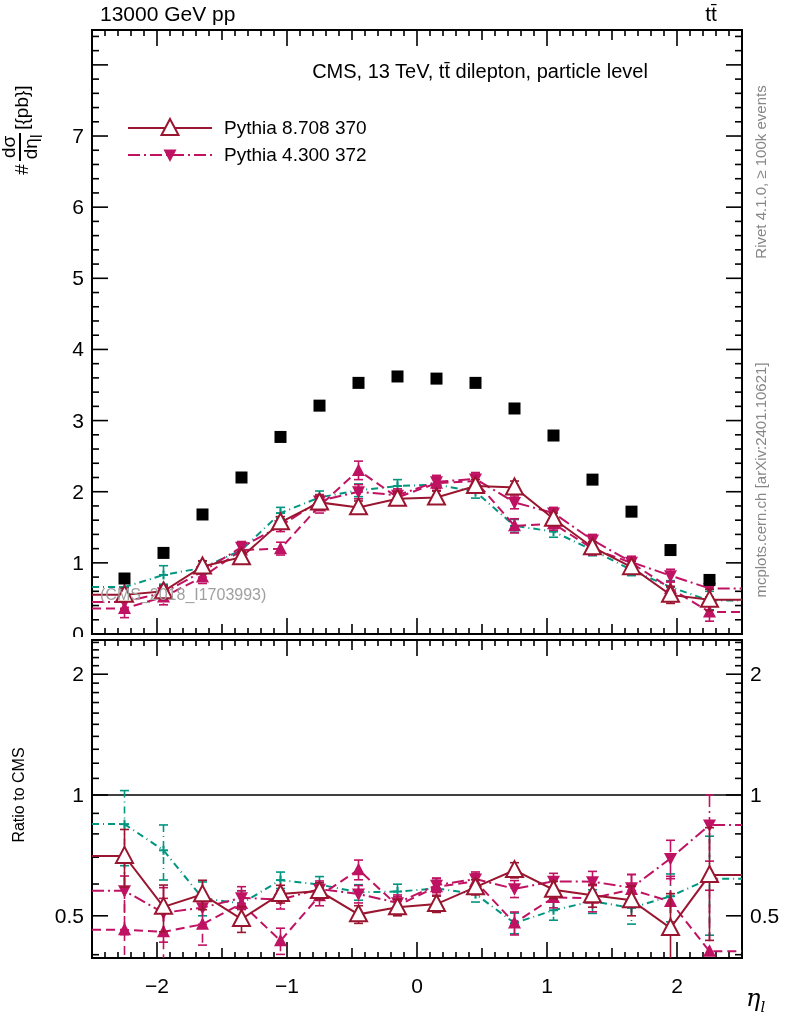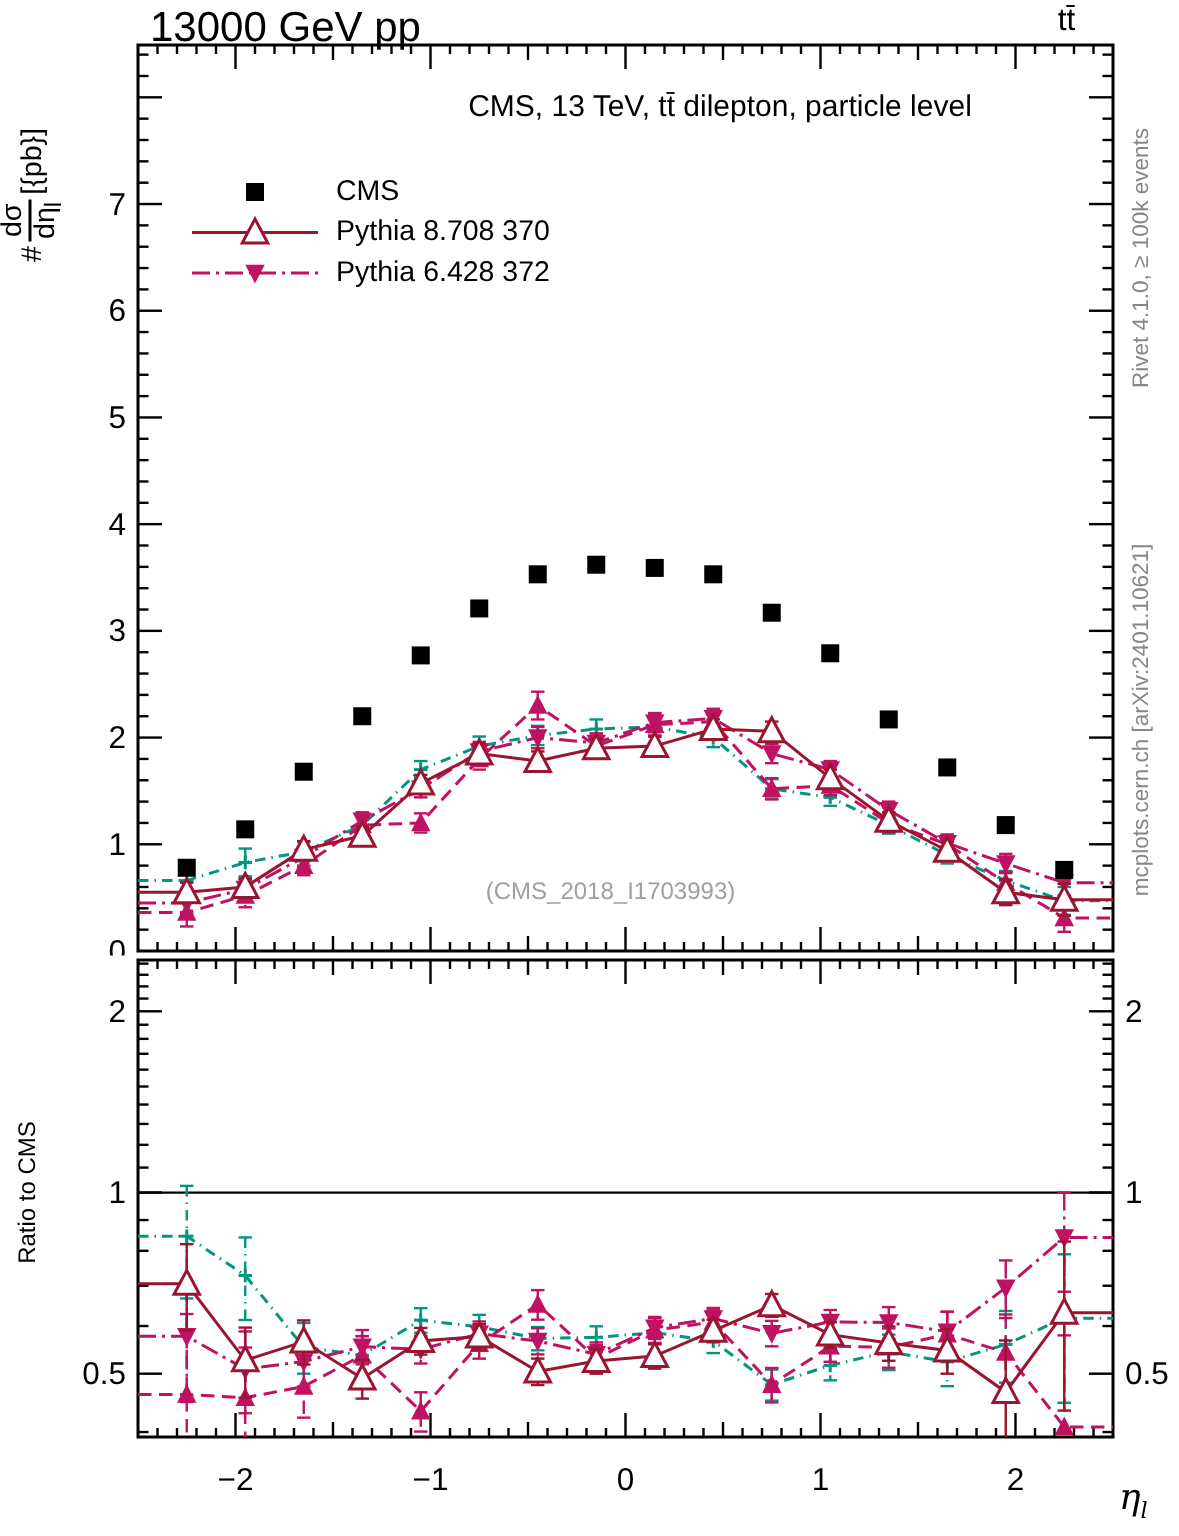"13000 GeV pp" .hdr-left { font-size: 28px -> 21px }
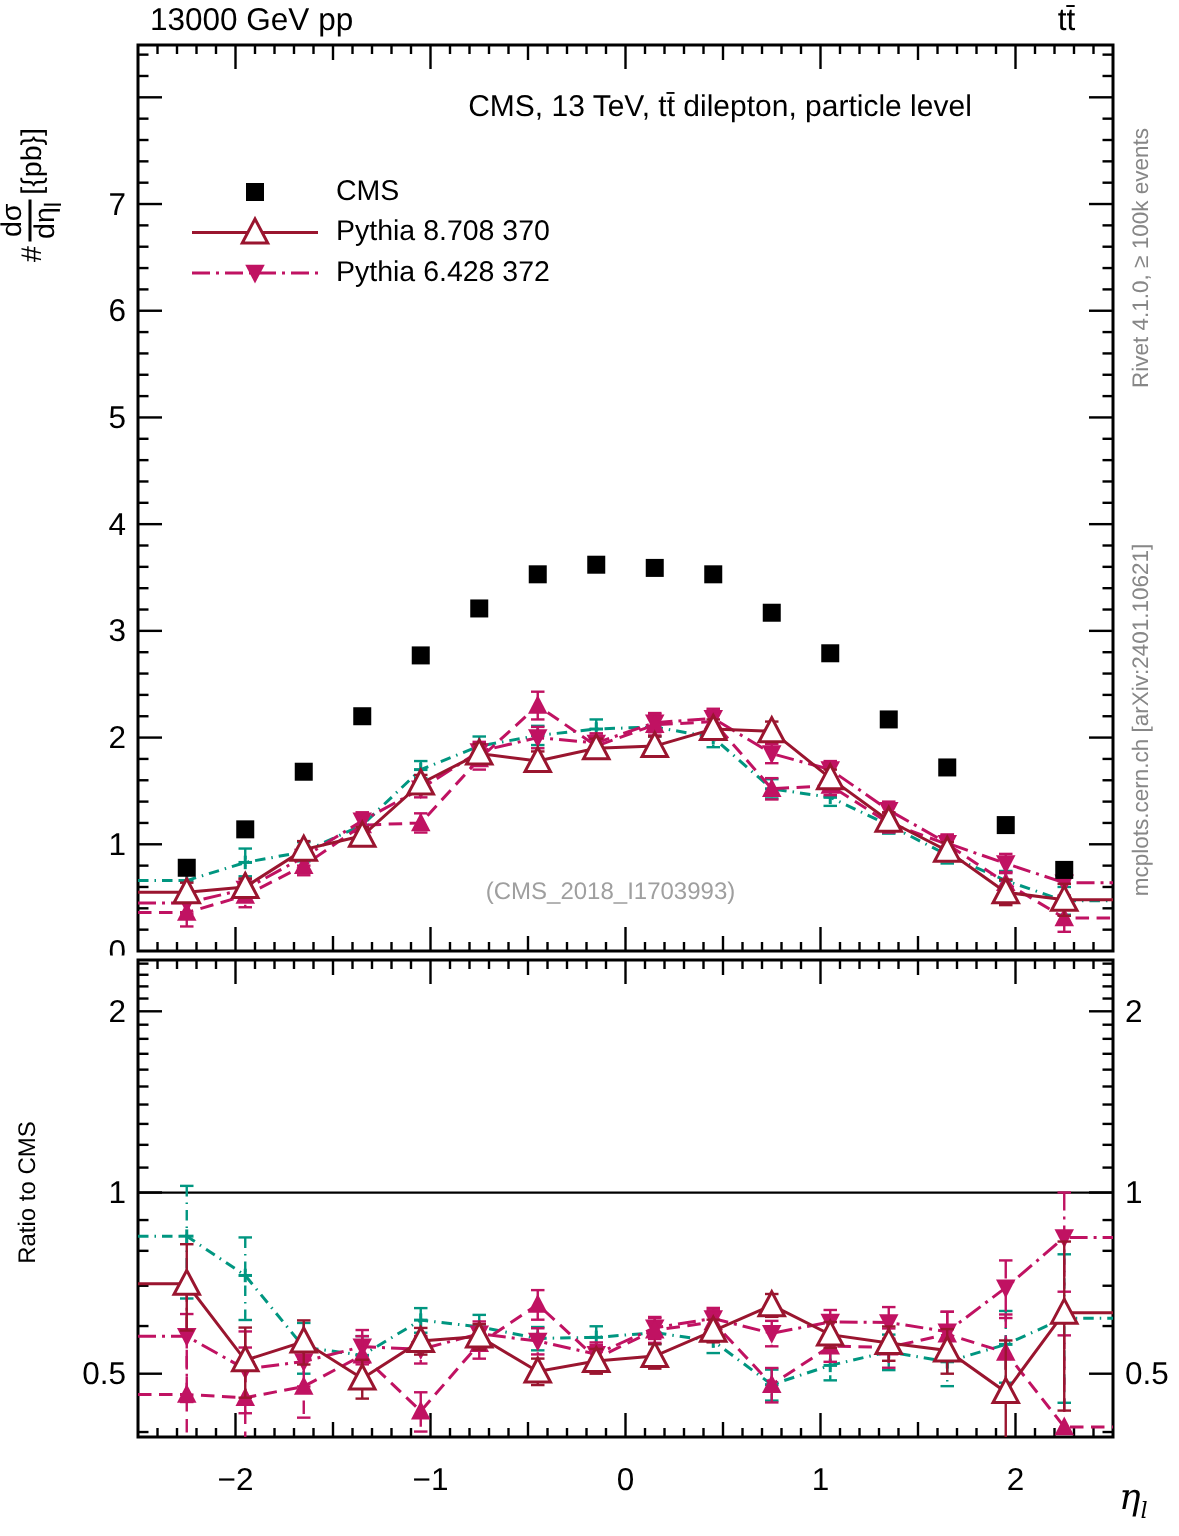"CMS" div.legend-item { html: <div> <svg> <rect></rect> </svg> <span>CMS</span> </div> -> none }
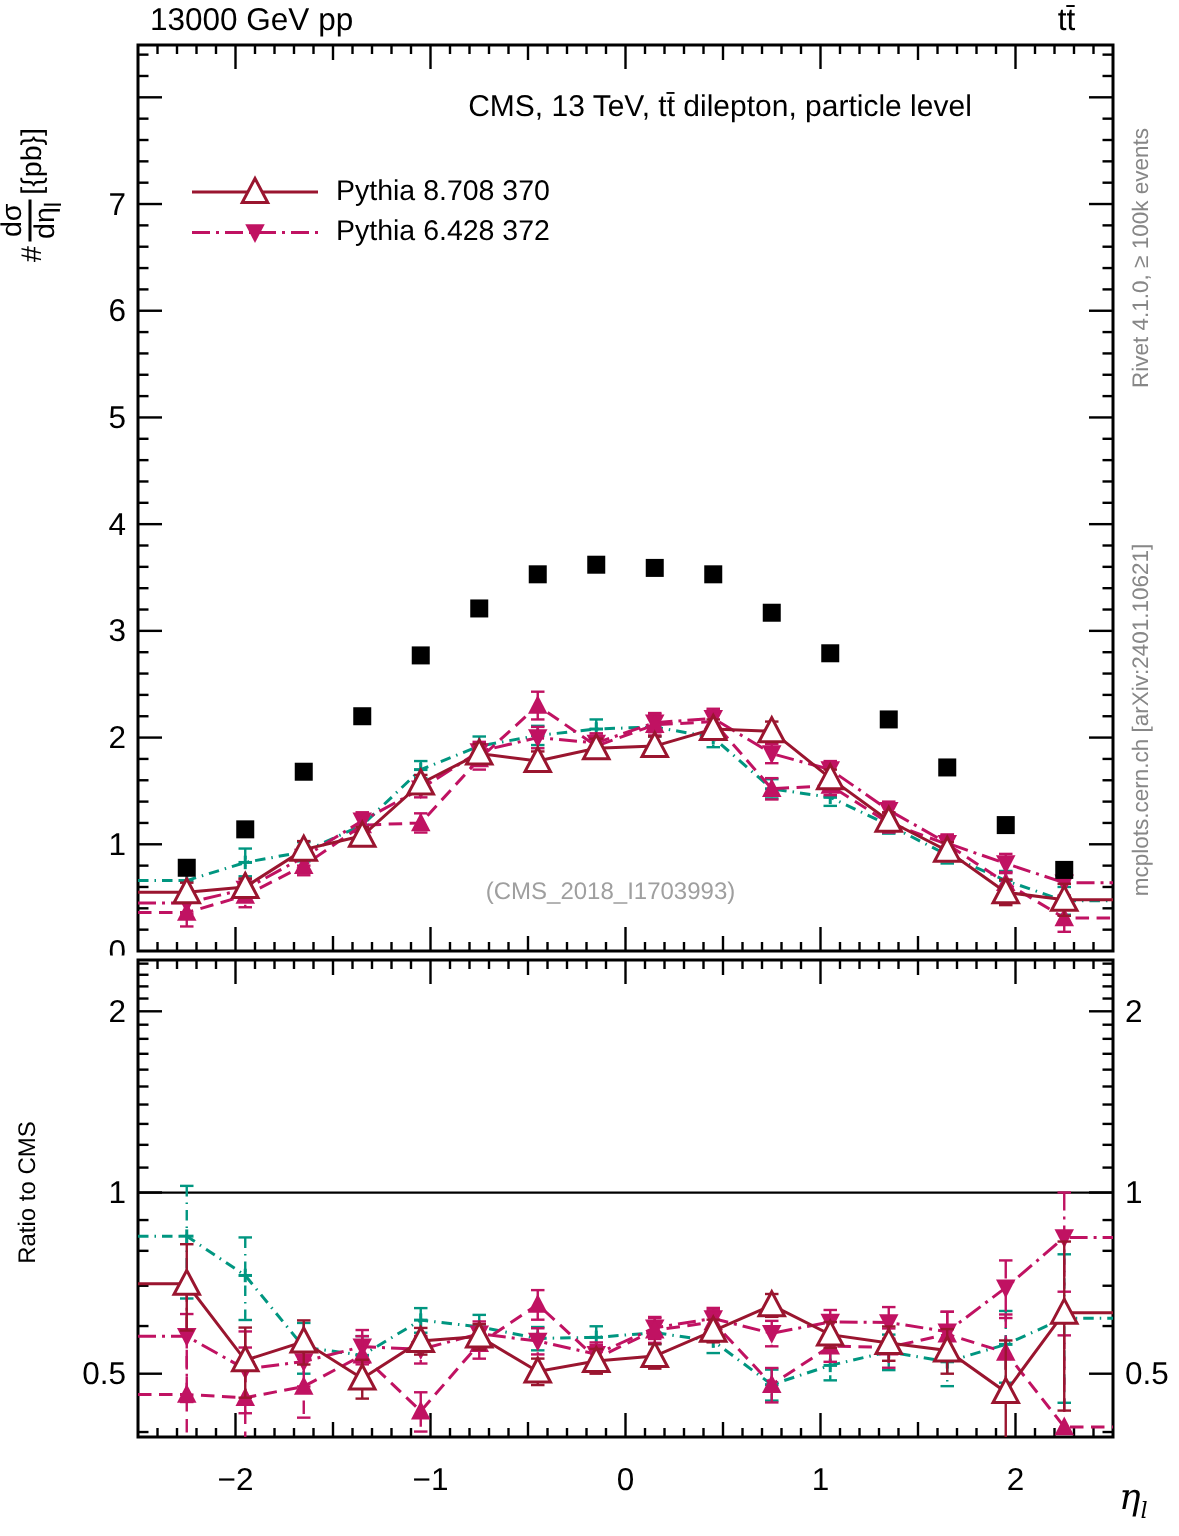"Pythia 6.428 372" span { text: 6.428 372 -> 4.300 372 }
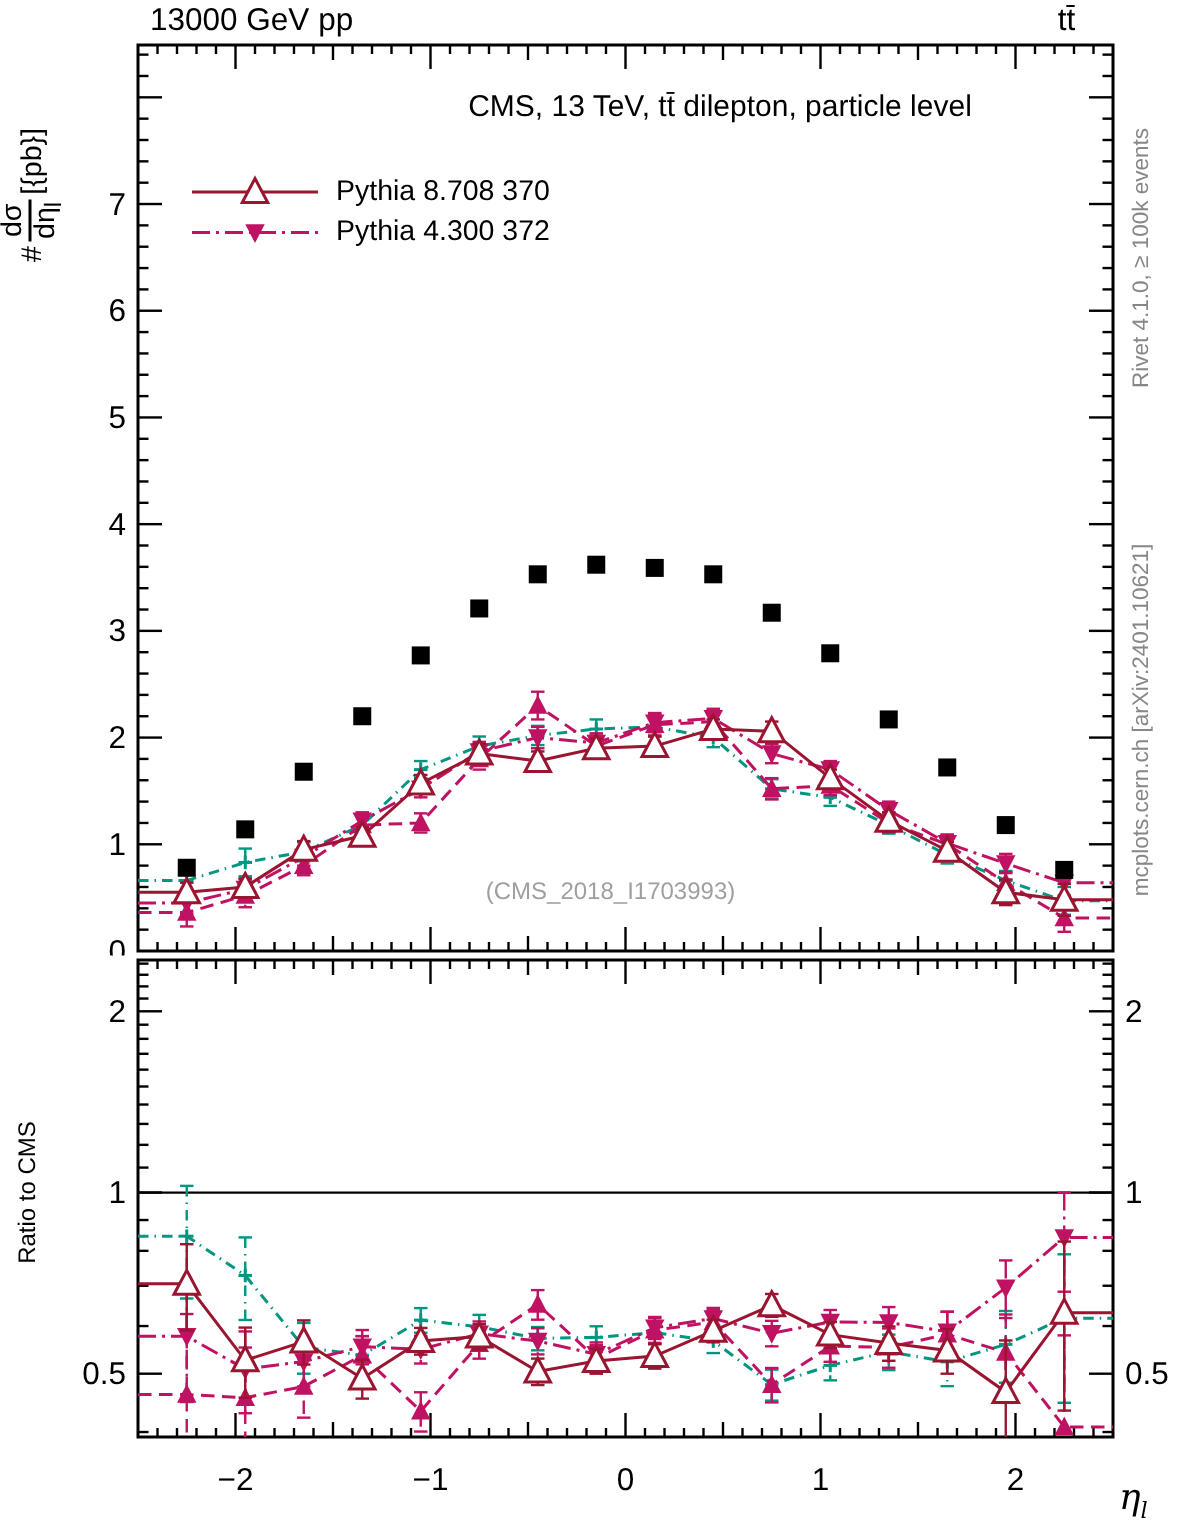"(CMS_2018_I1703993)" .watermark { left: 82px -> 100px; text-align: center -> none }
